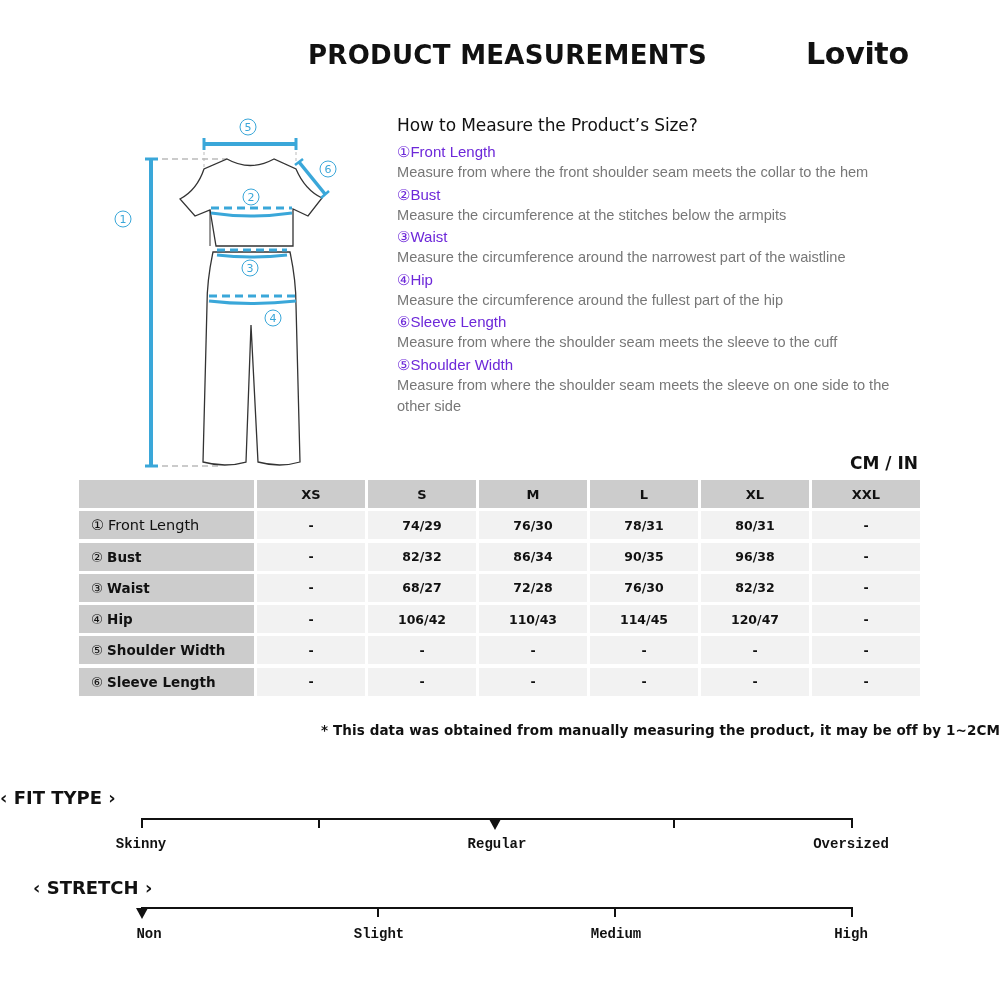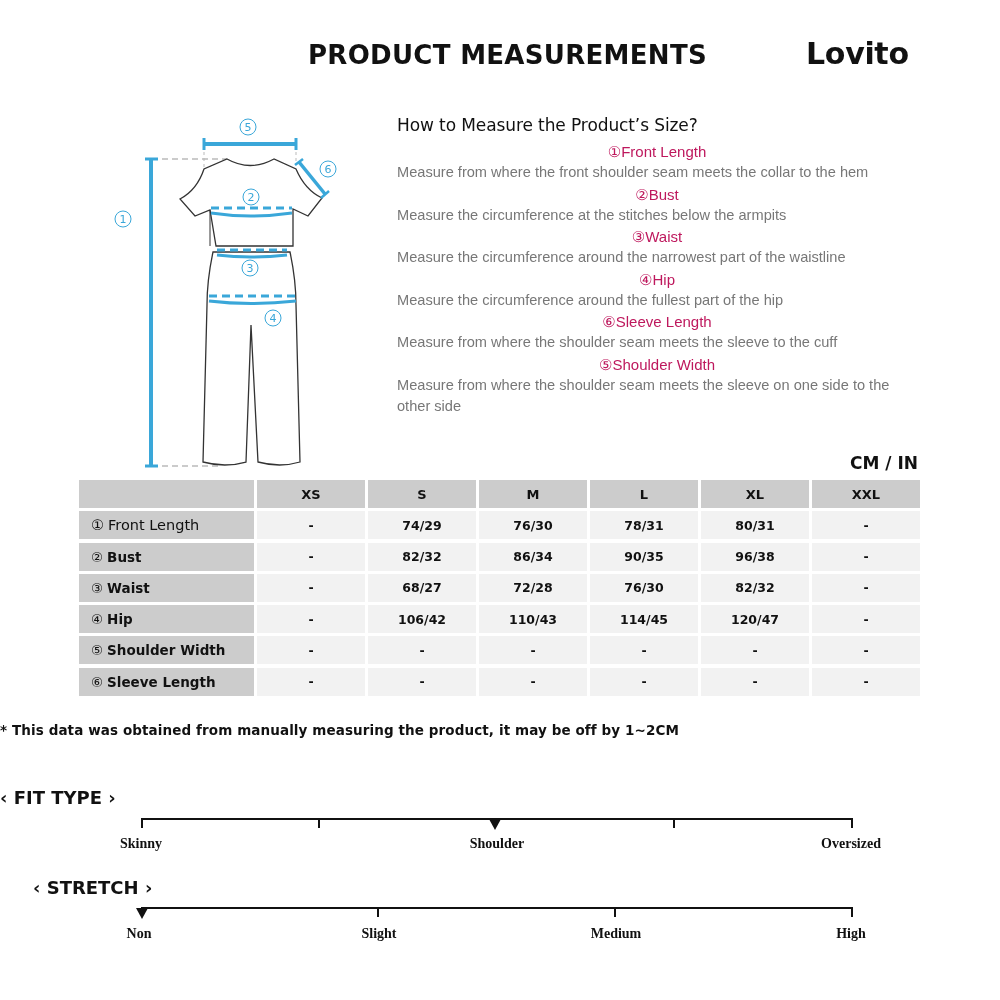"①Front Length" .m-name { color: #be185d -> #6d28d9; text-align: center -> none }
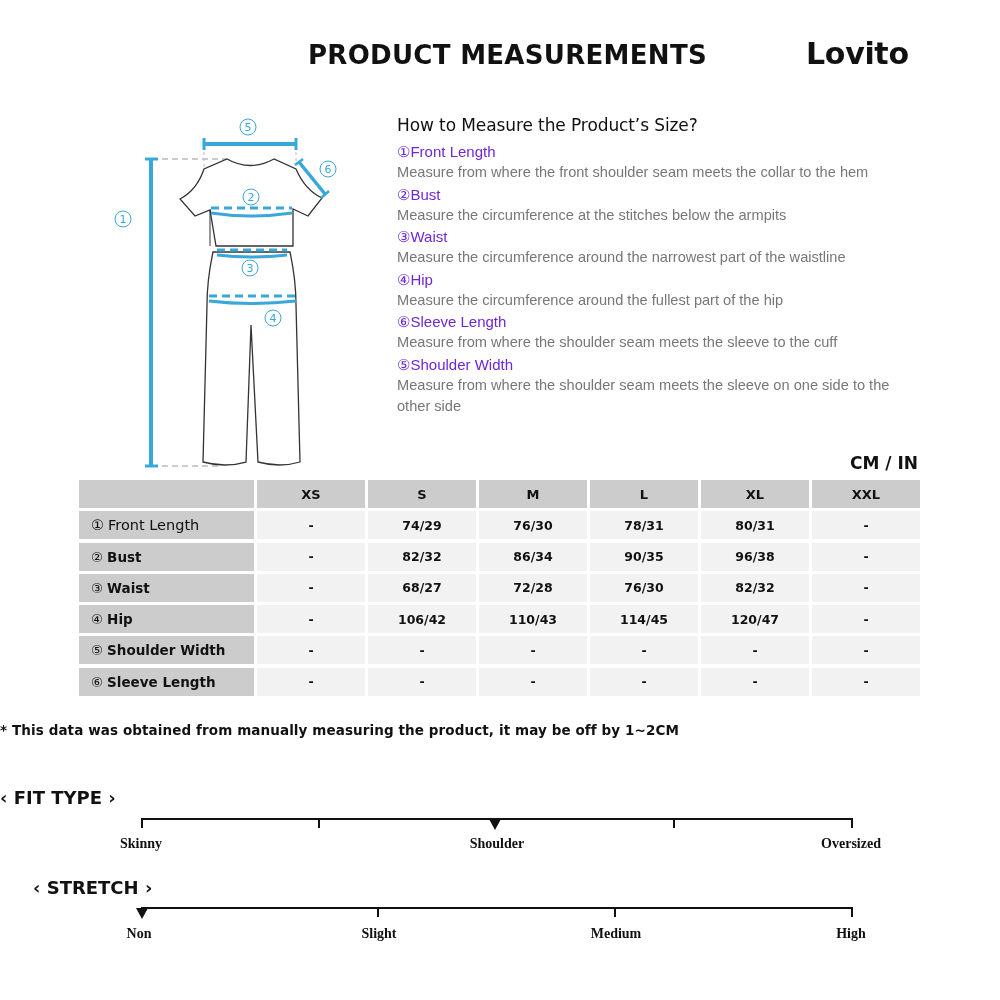"* This data was obtained" .note { text-align: left -> right }
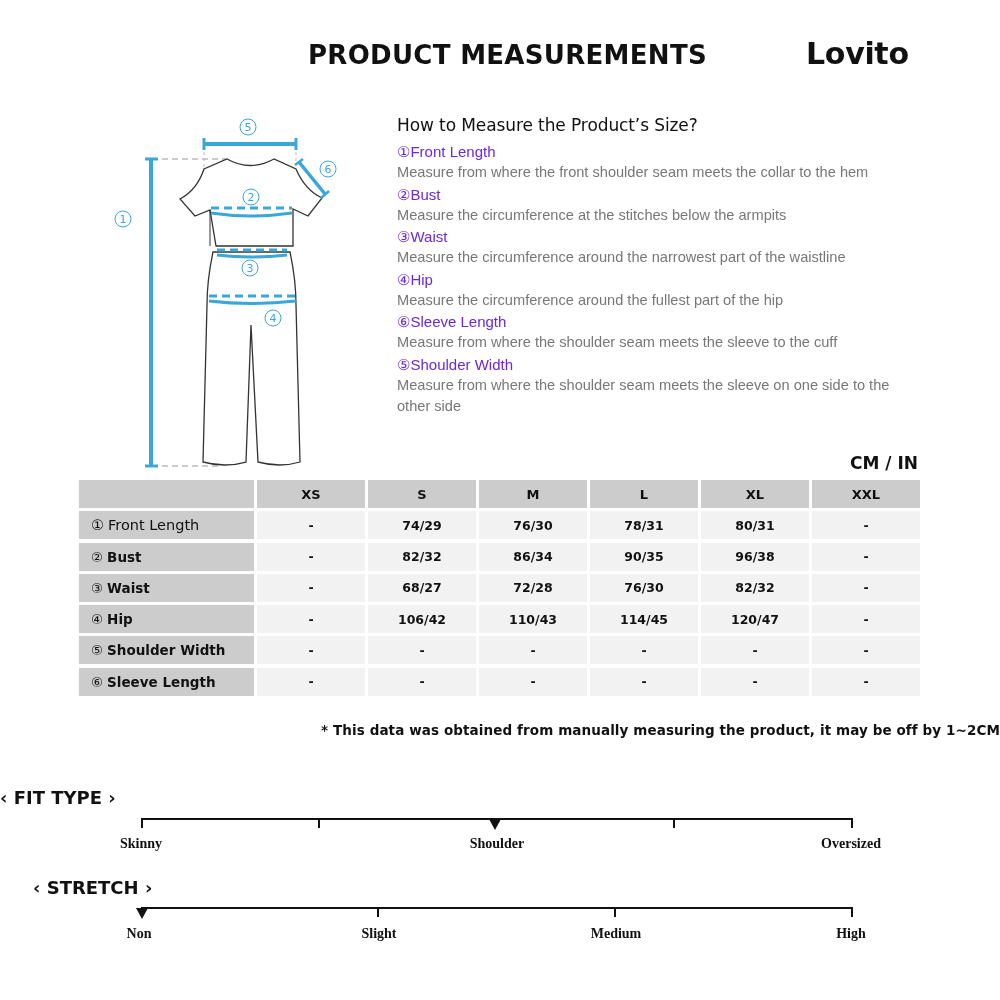"Skinny" .tick-label { font-family: Liberation Serif, serif -> Liberation Mono, monospace }
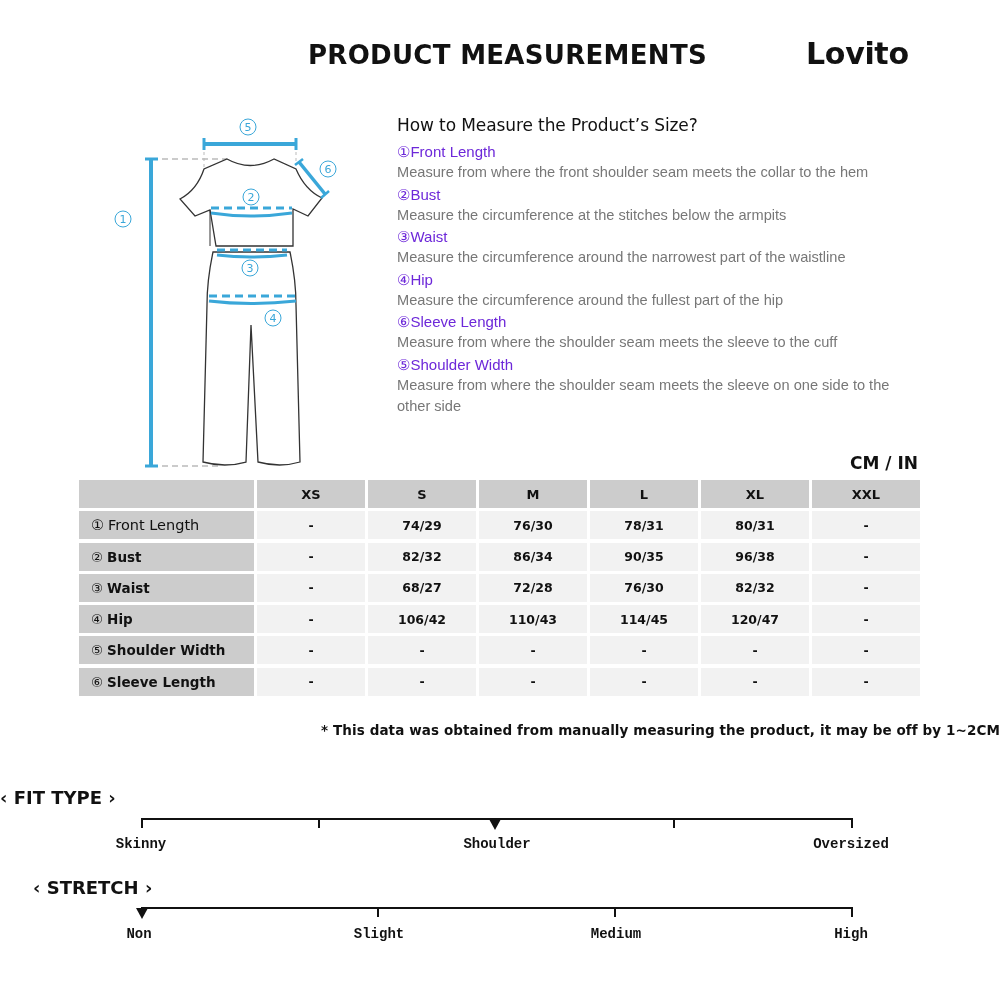"Shoulder" div.tick-label { text: Shoulder -> Regular }
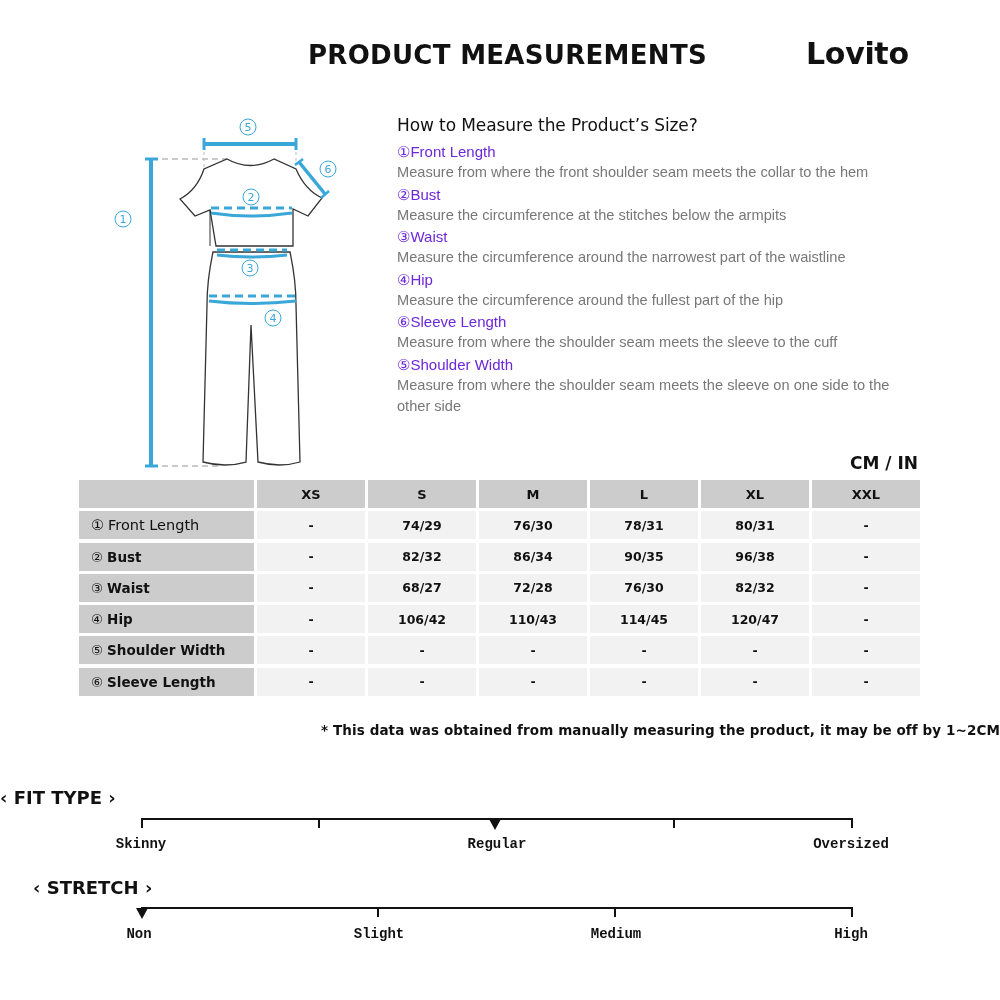"Non" div.tick-label { left: 139px -> 149px }
